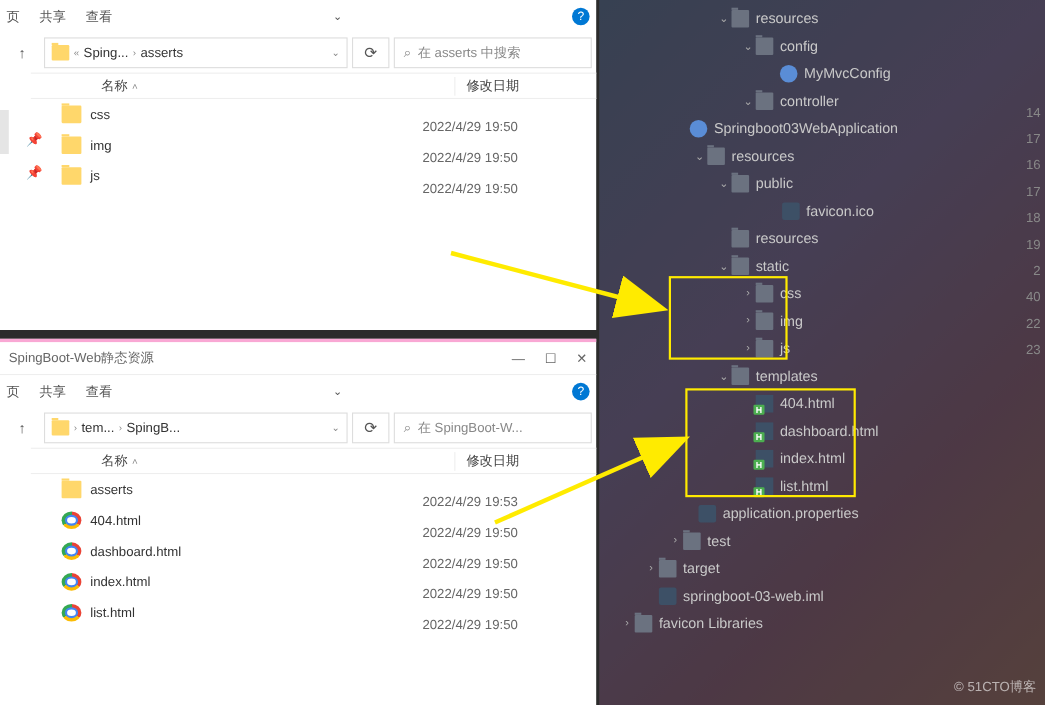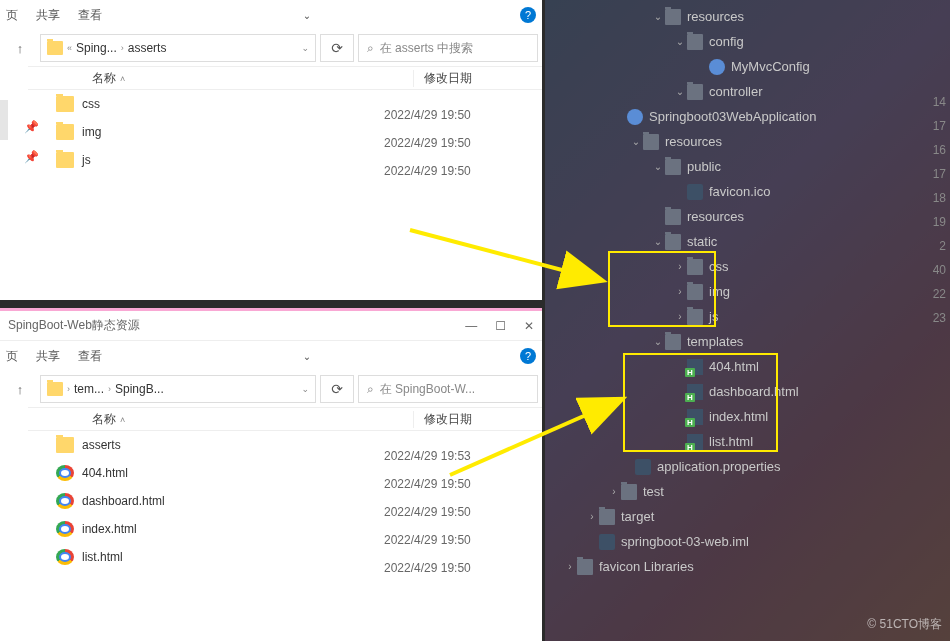"favicon.ico" div.ide-row { margin-left: none -> 24px }
